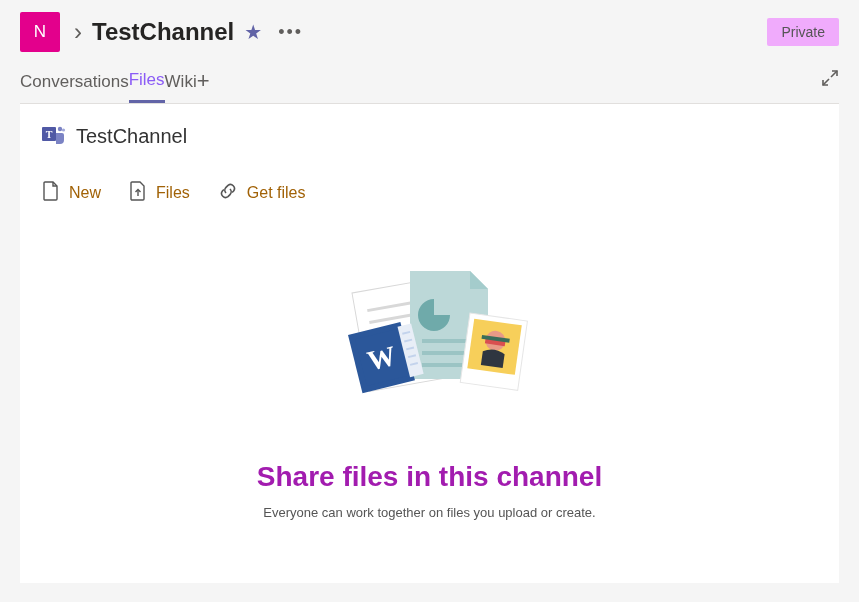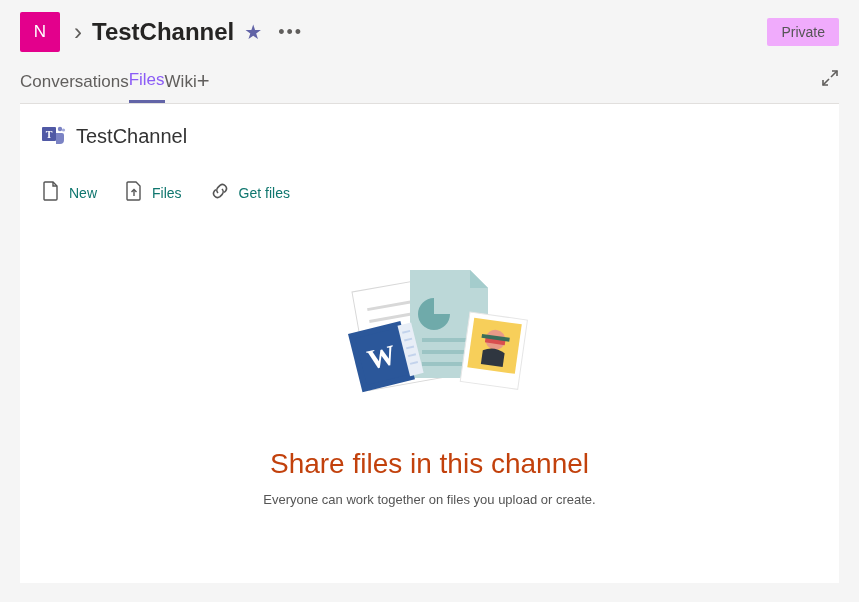"New" .action-row { color: #0f766e -> #a16207; font-size: 14px -> 16px }
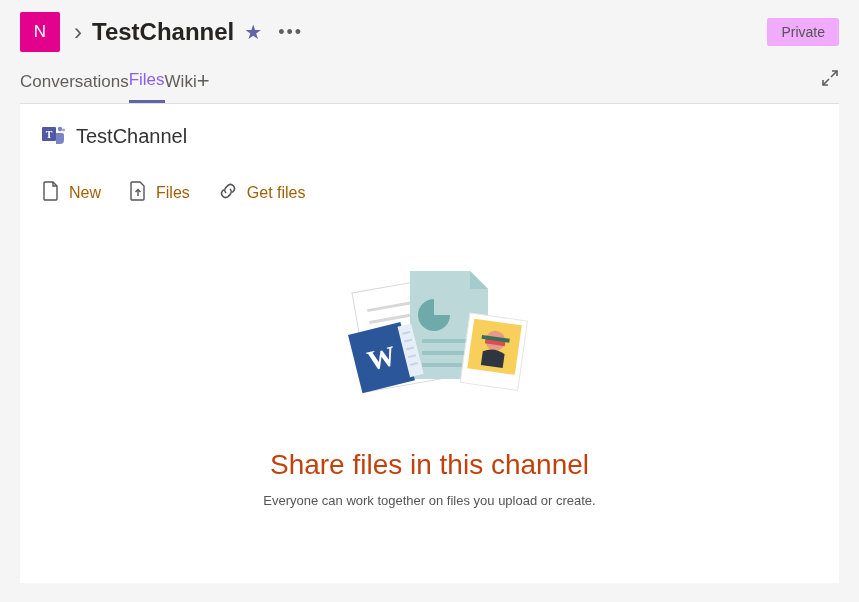"Share files in this channel" .empty-title { color: #c2410c -> #a21caf; font-weight: 400 -> 700; margin-top: 14px -> 26px }
